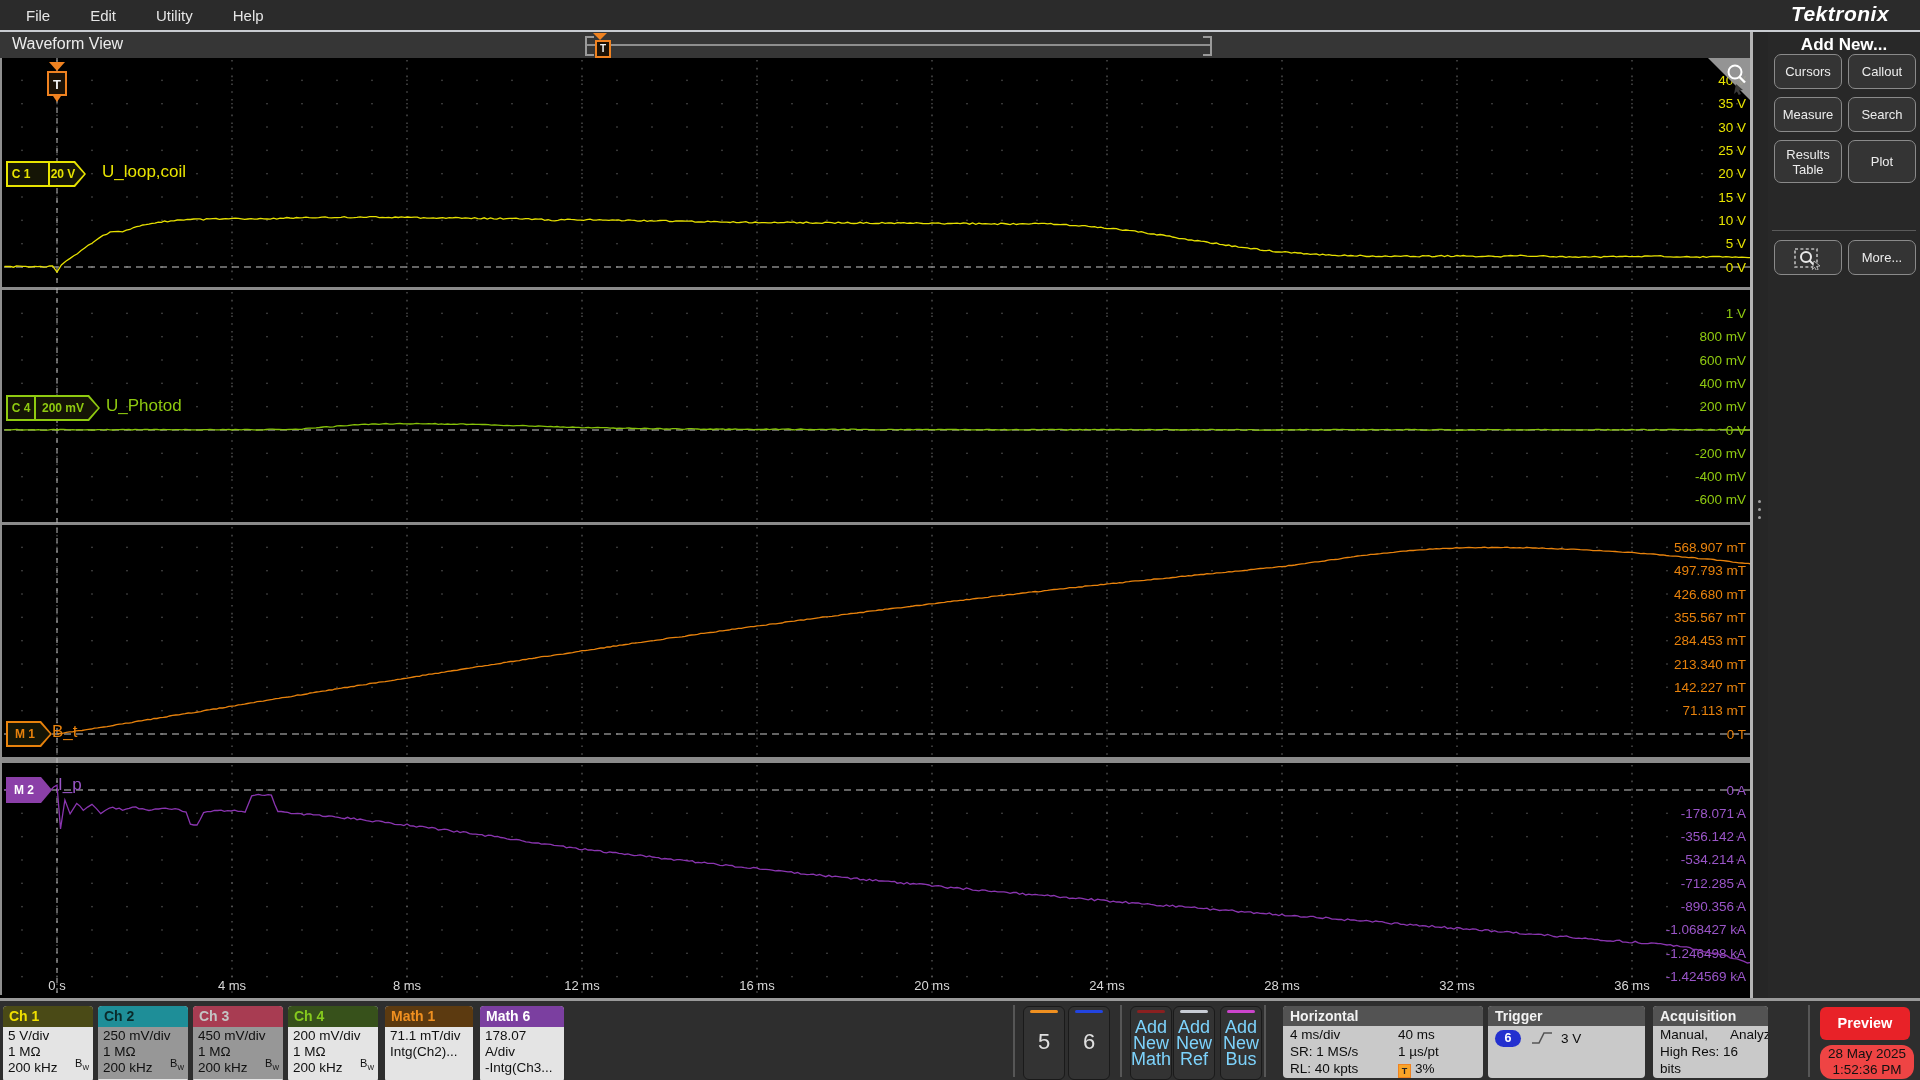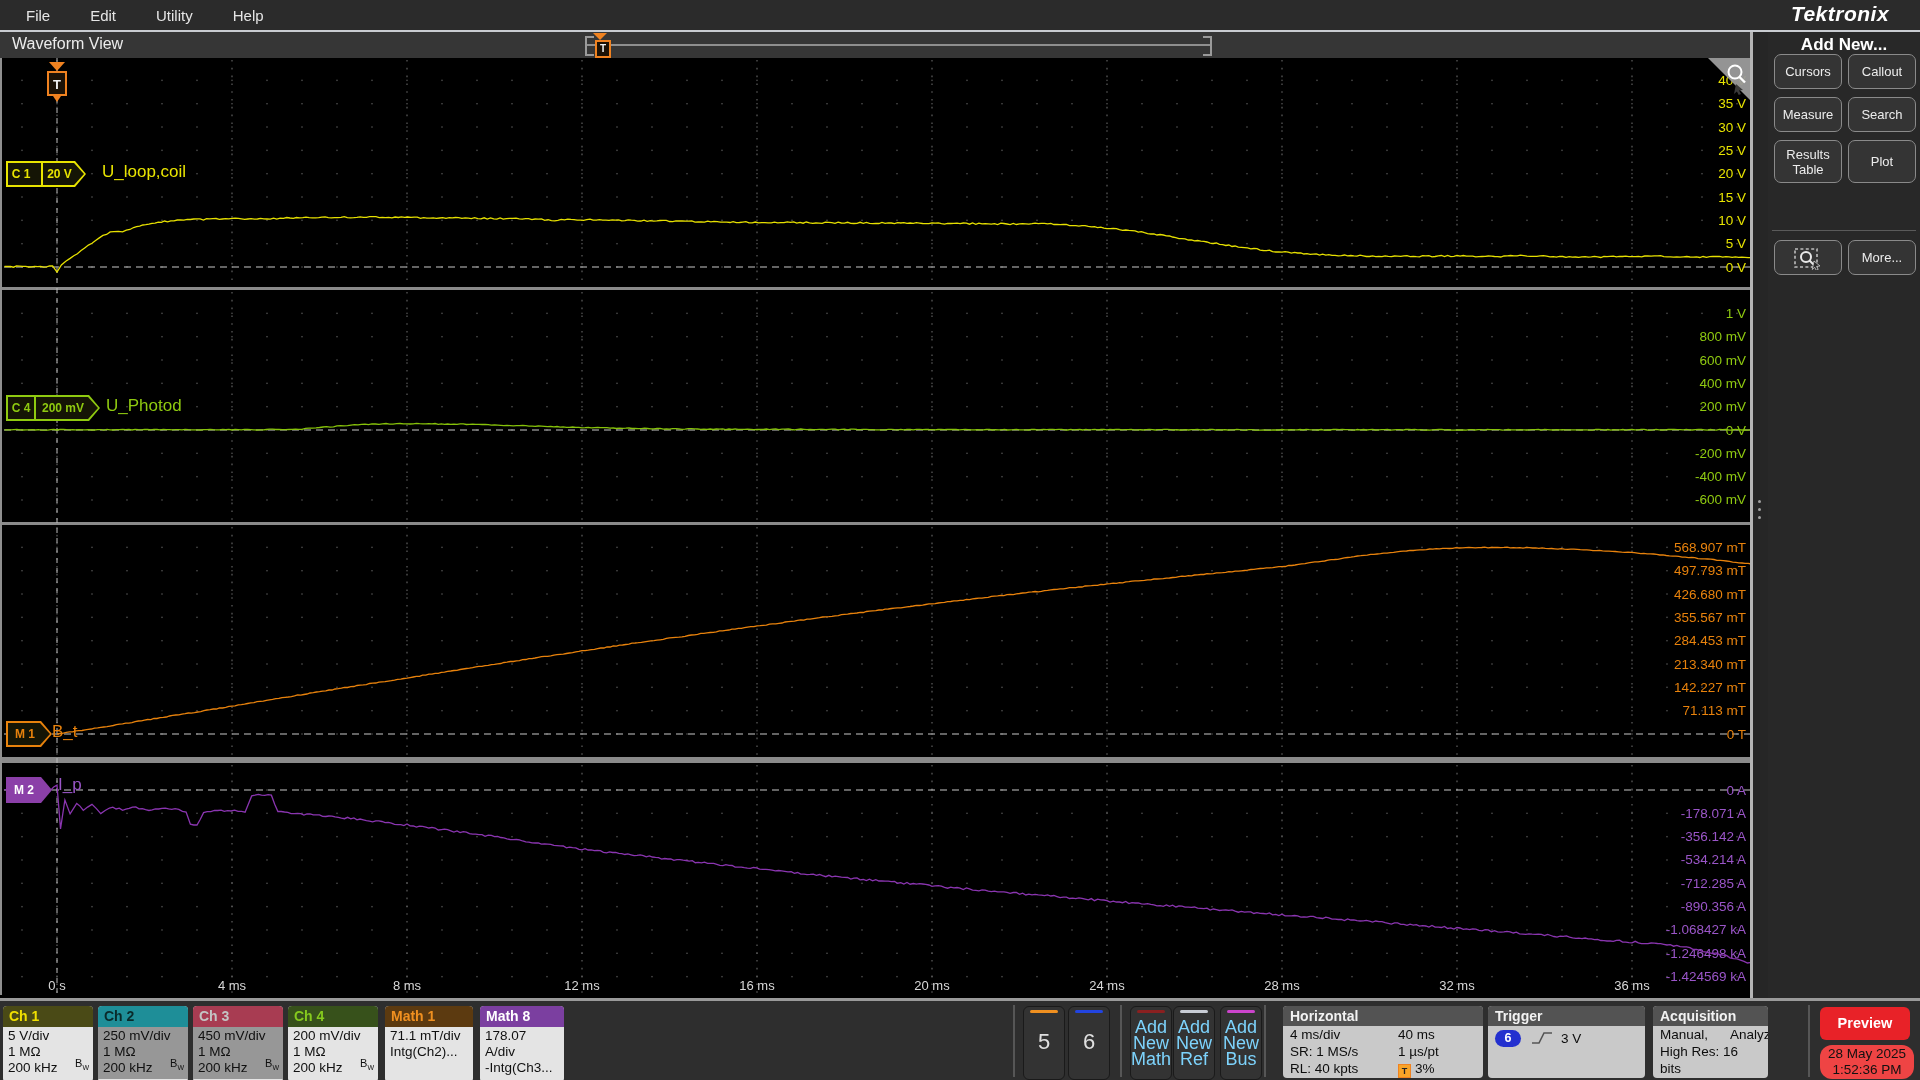"C 1" div.seg { padding-right: 7px -> 14px }
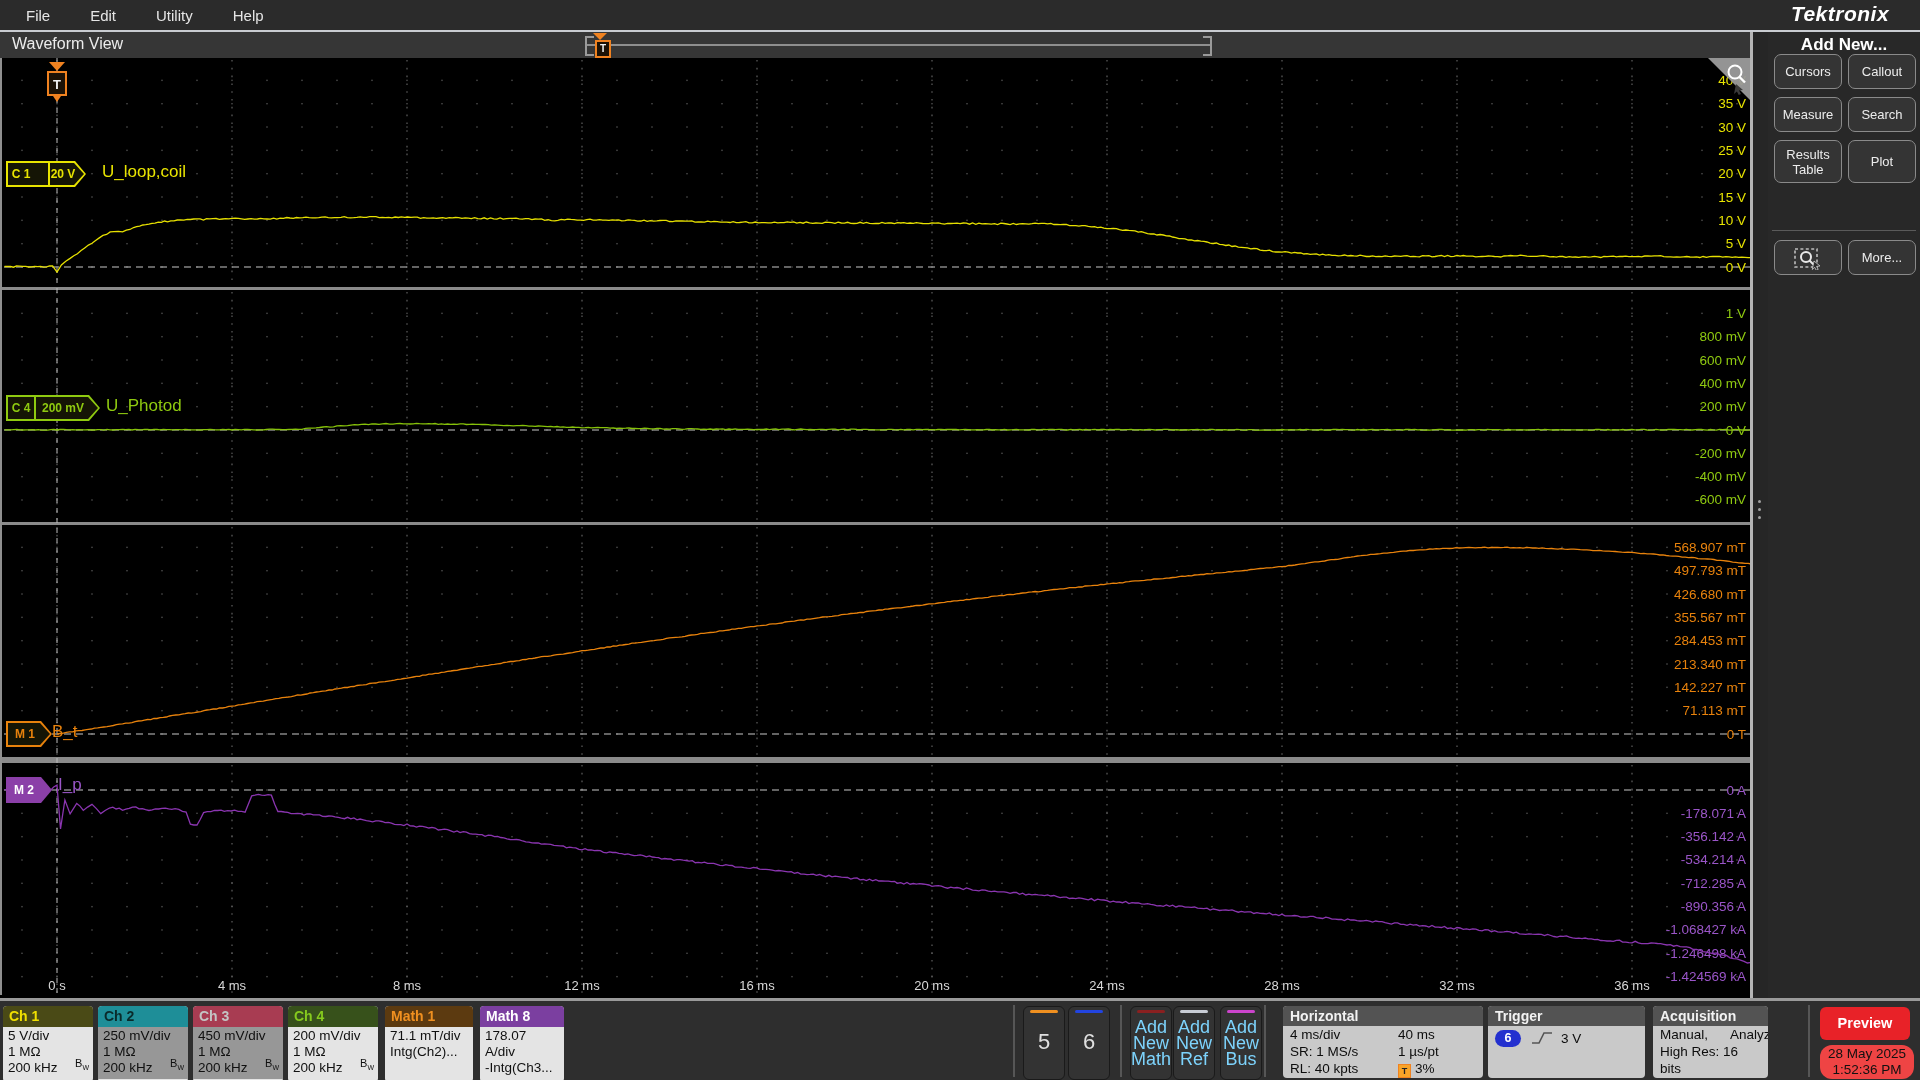"Math 8" div.hd { text: 8 -> 6 }
